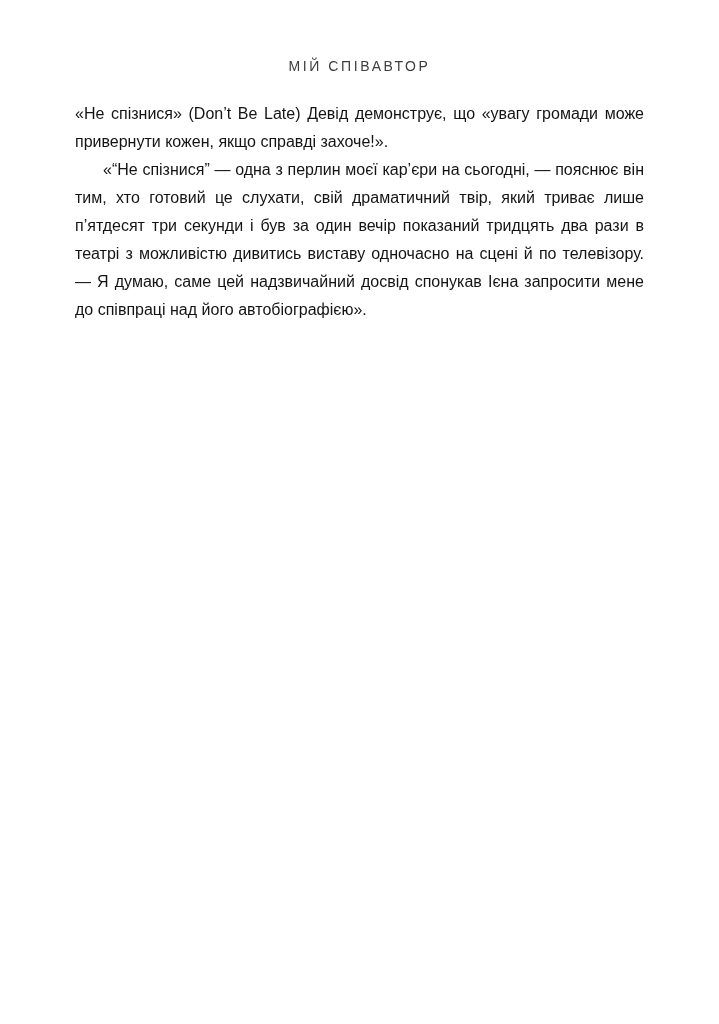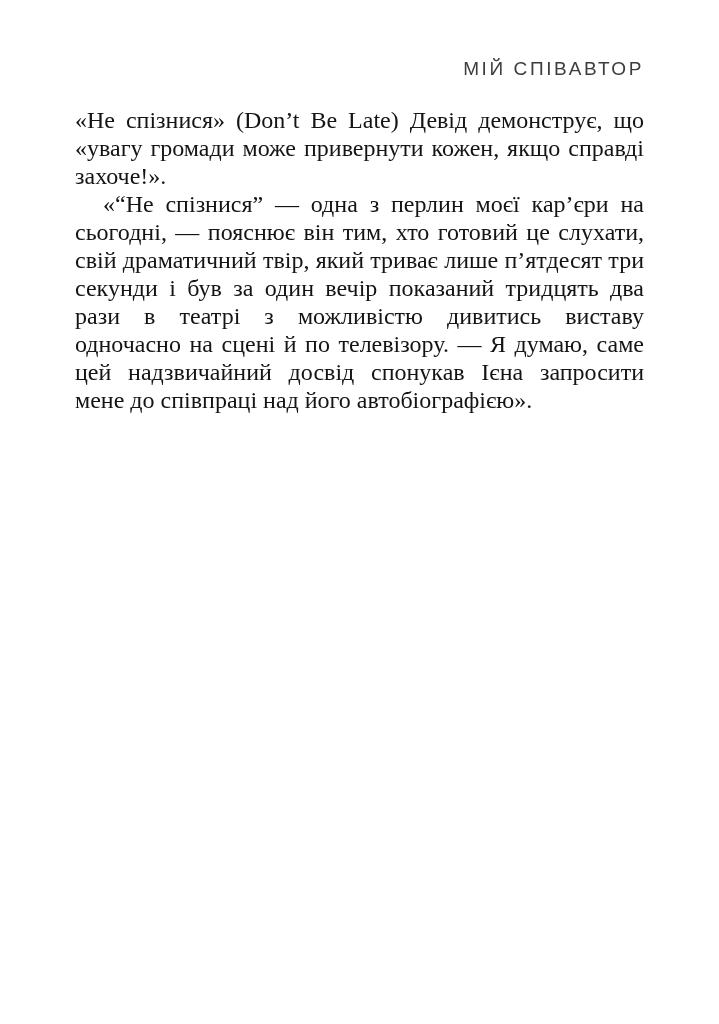"МІЙ СПІВАВТОР" .running-head { font-size: 19px -> 14px; text-align: right -> center }
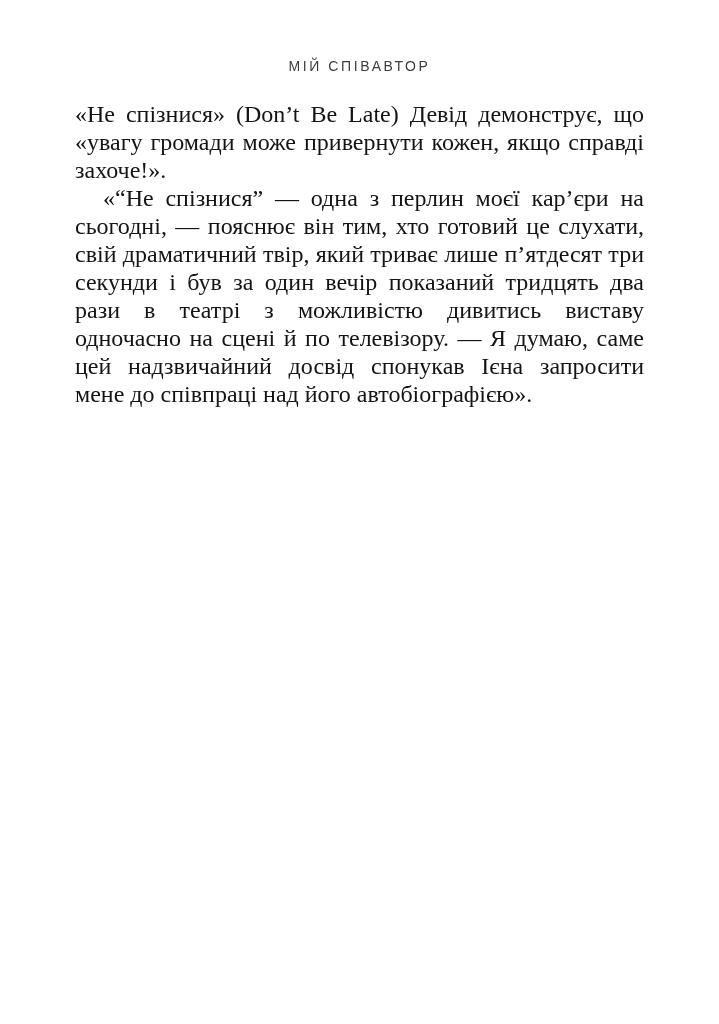"«Не спізнися» (Don’t Be Late)" .body-text { font-family: Liberation Serif, serif -> Liberation Sans, sans-serif; font-size: 24px -> 16px }
